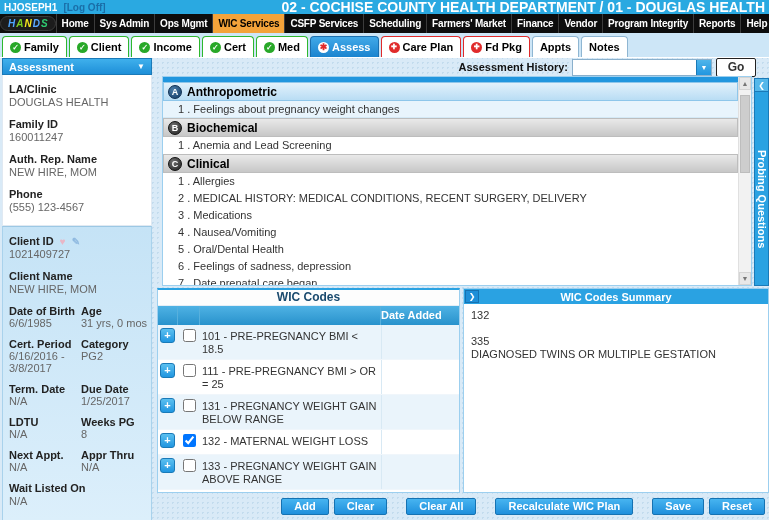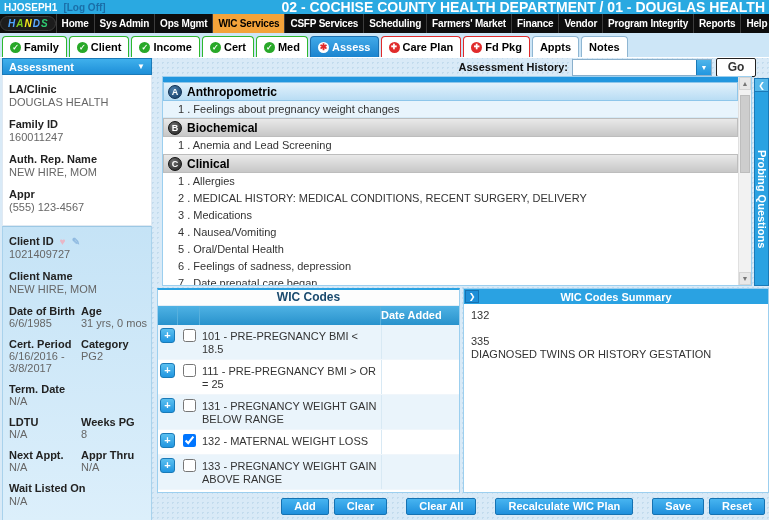"Appr" div.sb-label { text: Appr -> Phone }
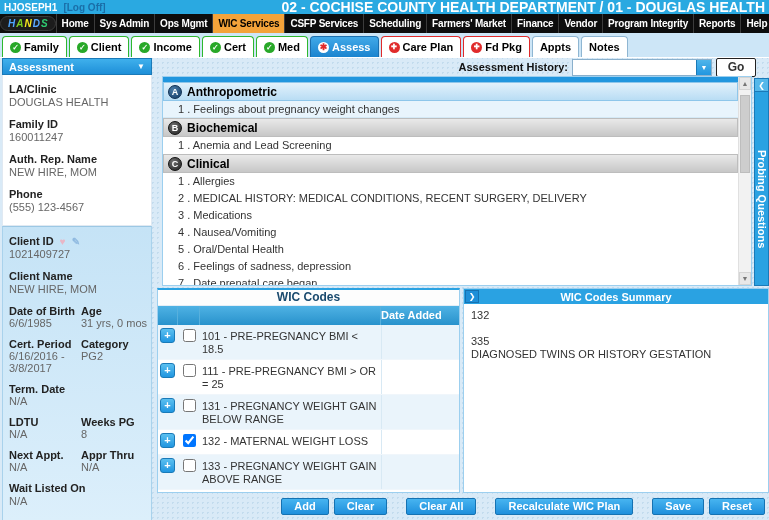"DIAGNOSED TWINS OR HISTORY GESTATION" div { text: HISTORY -> MULTIPLE }
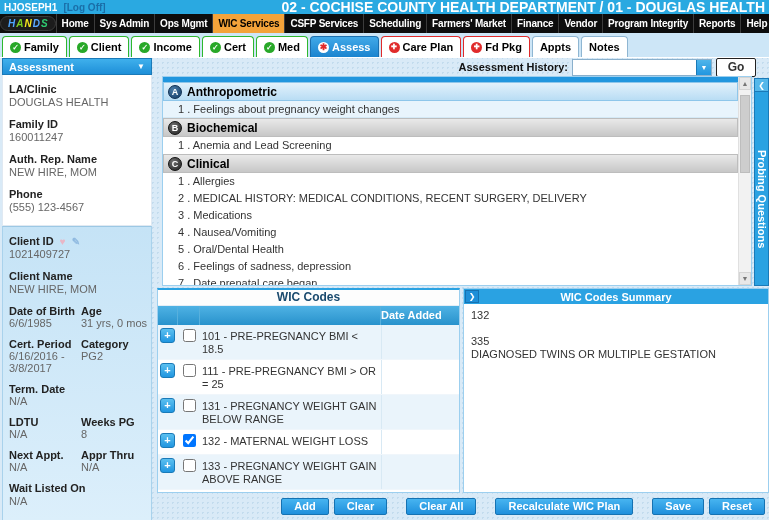"Due Date" div.col2 { html: none -> <div> <div>Due Date</div> <div>1/25/2017</div> </div> }
